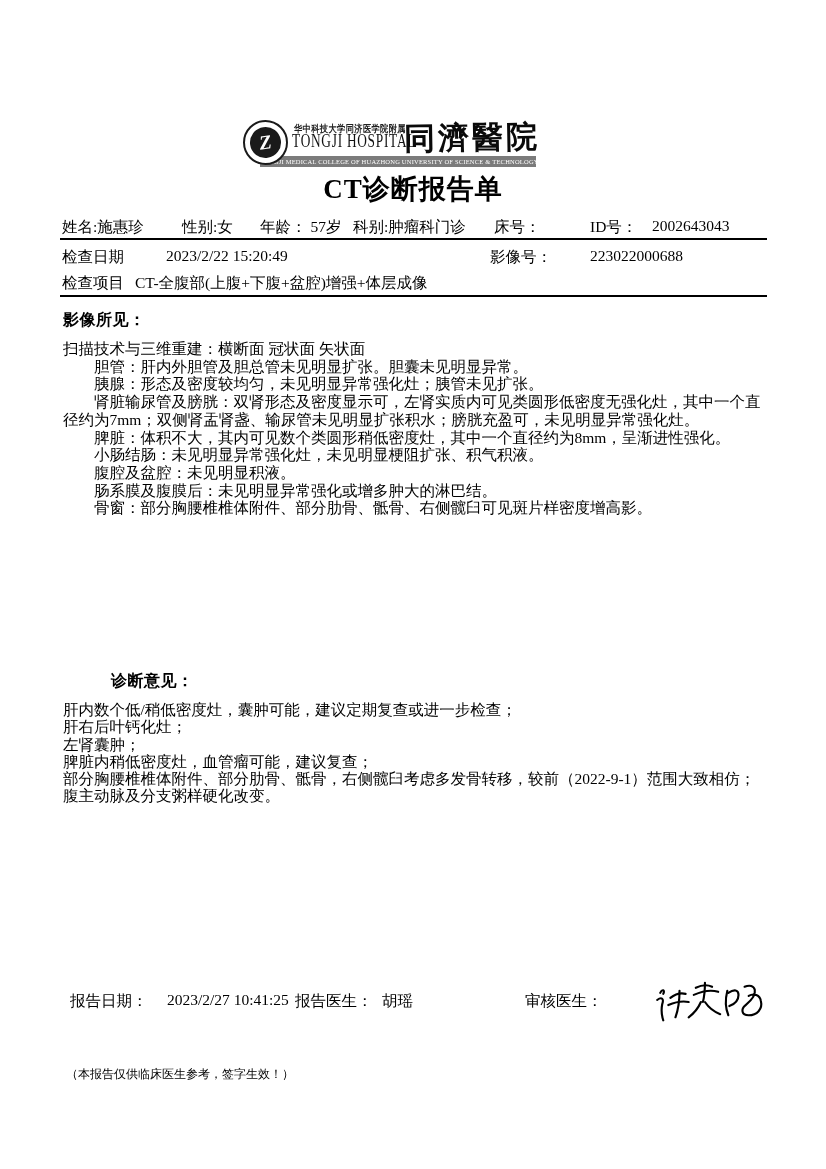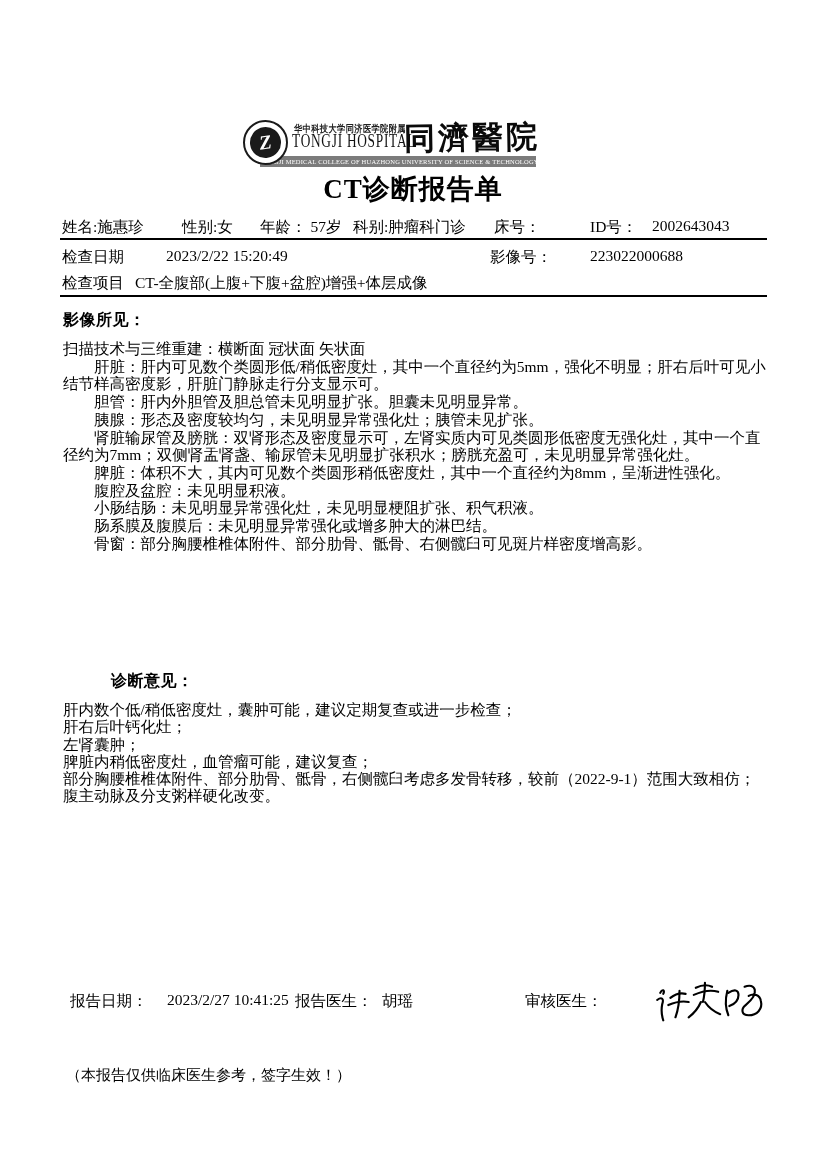"肝脏：肝内可见数个类圆形低/稍低密度灶，其中一个直径约为5mm，强化不明显；肝右" p { html: <p>肝脏：肝内可见数个类圆形低/稍低密度灶，其中一个直径约为5mm，强化不明显；肝右后叶可见小结节样高密度影，肝脏门静脉走行分支显示可。</p> -> none }
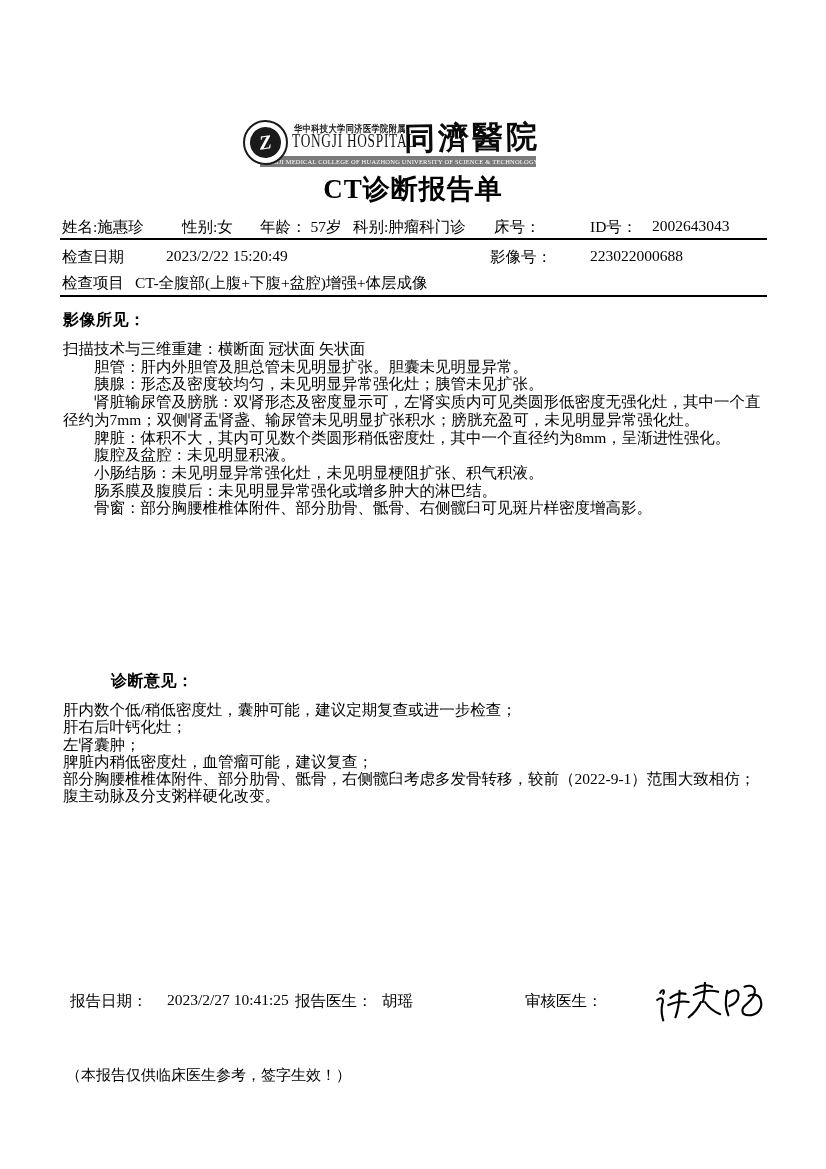"腹腔及盆腔：未见明显积液。" p { order: before "小肠结肠：未见明显异常强化灶，未见明显梗阻扩张、积气积液。" -> after "小肠结肠：未见明显异常强化灶，未见明显梗阻扩张、积气积液。" }
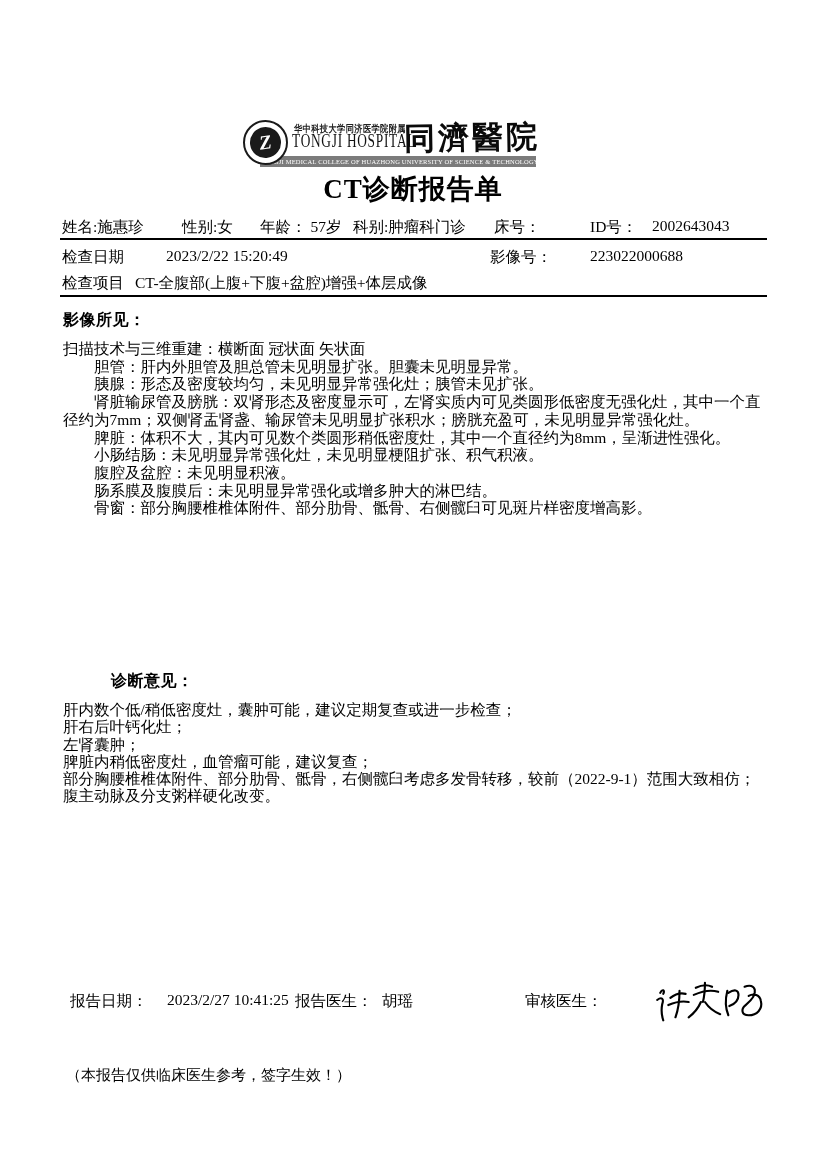"（本报告仅供临床医生参考，签字生效！）" .note { font-size: 15px -> 12px }
